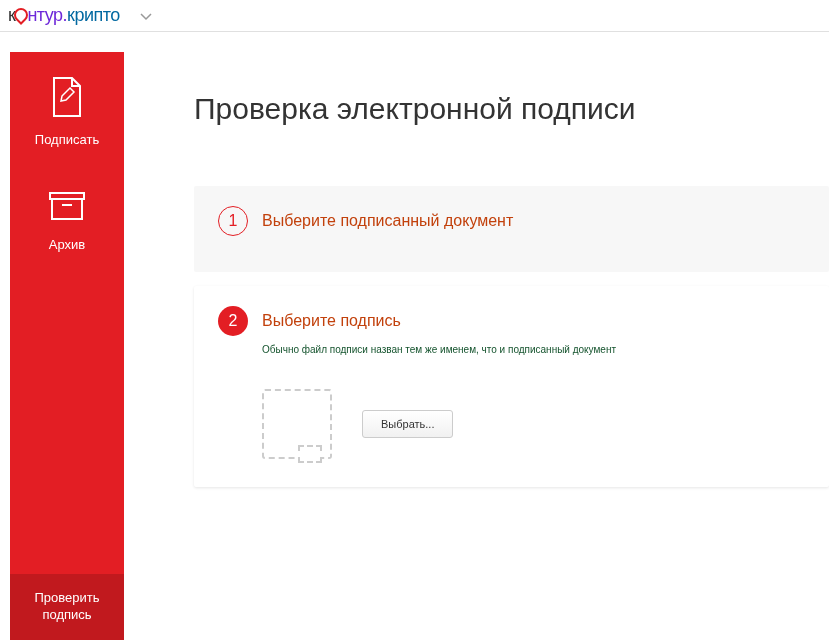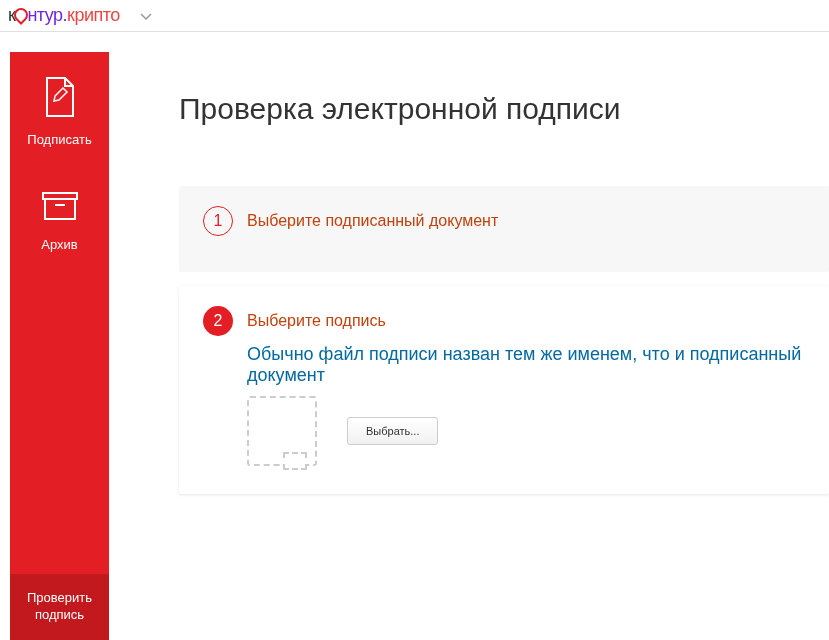"крипто" .logo-crypto { color: #ef4444 -> #0369a1 }
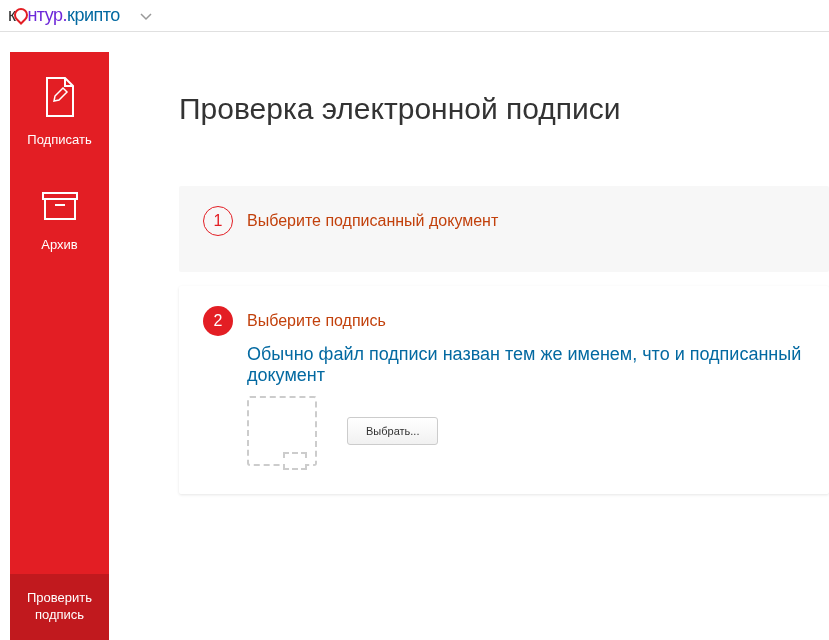"Подписать" .sidebar { width: 99px -> 114px }
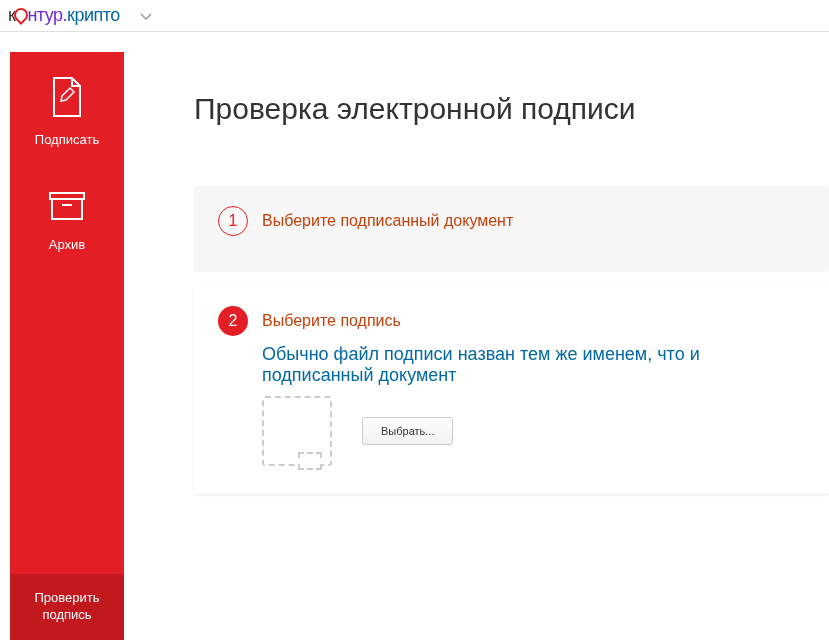"Обычно файл подписи назван тем" .step-subtitle { color: #0369a1 -> #14532d; font-size: 18px -> 10px; margin-bottom: 10px -> 34px }
